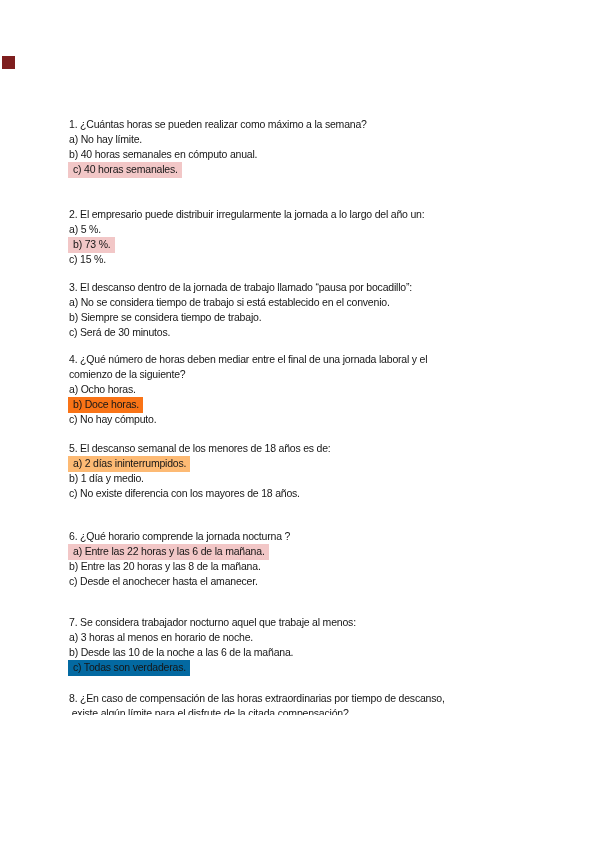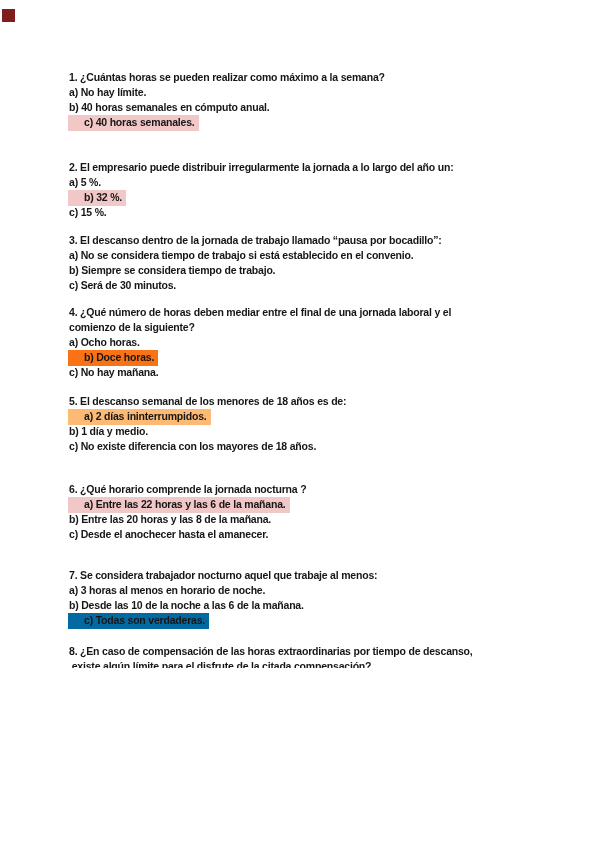"1. ¿Cuántas horas se pueden" .page { font-weight: 700 -> 400; margin-top: none -> 47px }
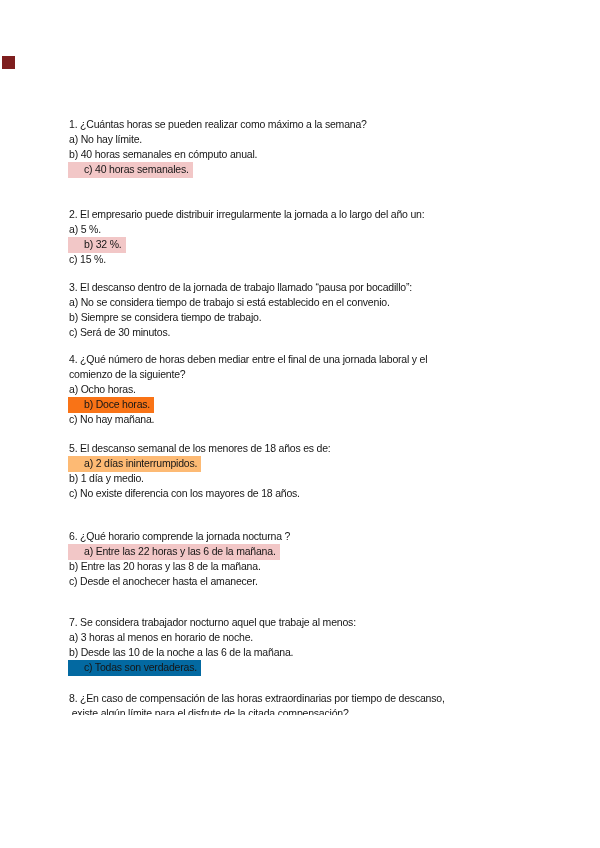"c) 40 horas semanales." .hl { padding: 0 4px 1px 16px -> 0 4px 1px 5px }
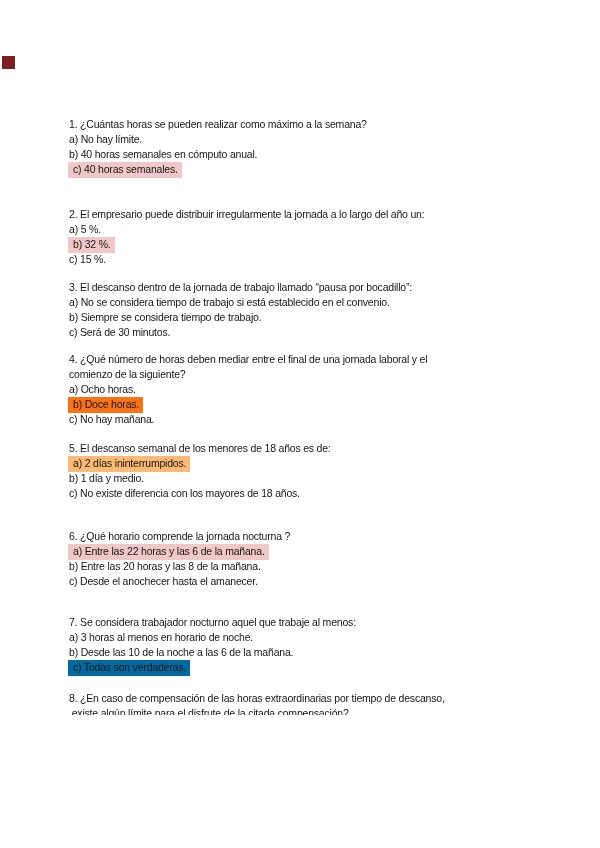"b) 32 %." span.hl { text: 32 -> 73 }
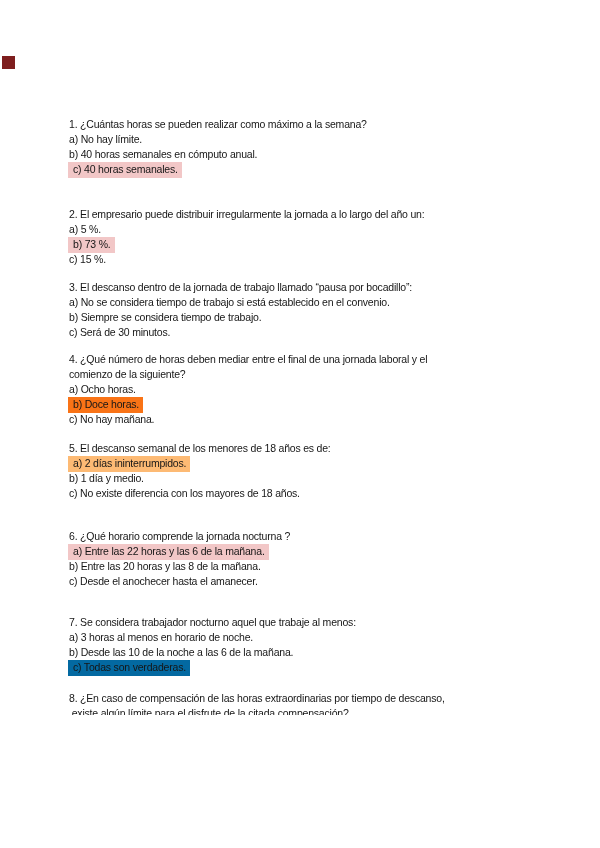"c) No hay mañana." span { text: mañana -> cómputo }
